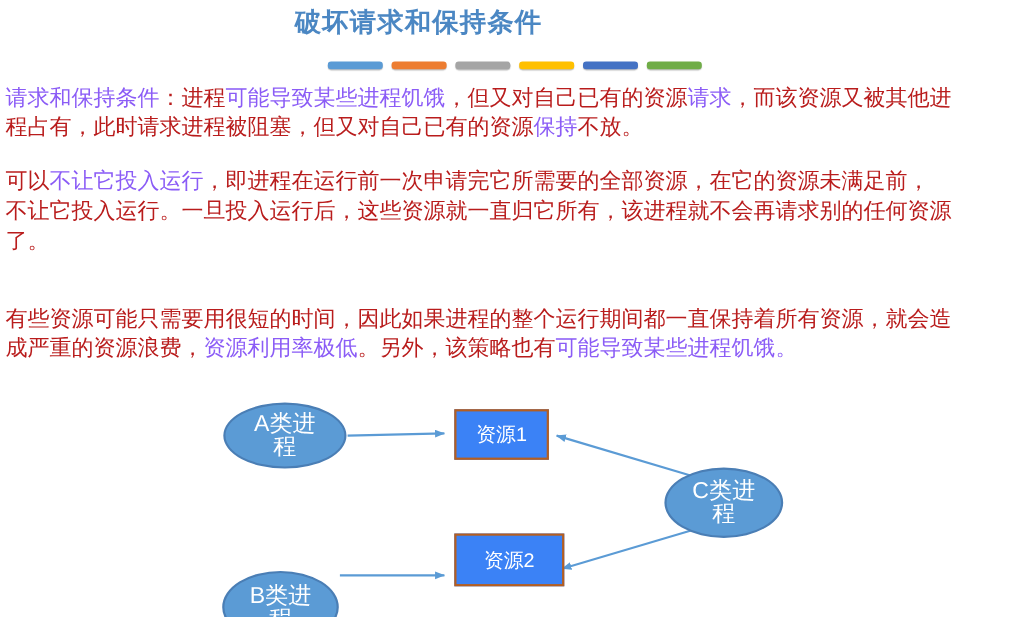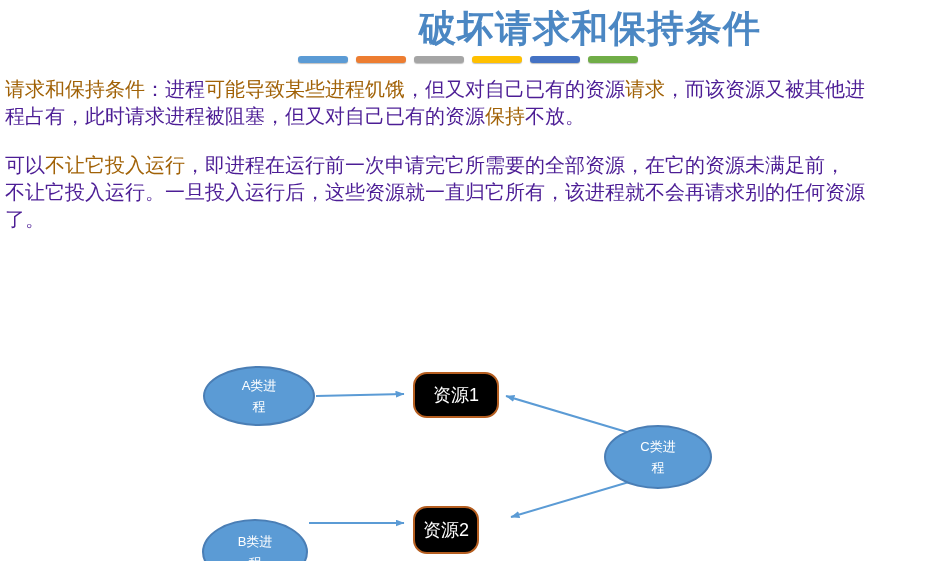"破坏请求和保持条件" .title { font-size: 37px -> 24px; text-align: right -> center }
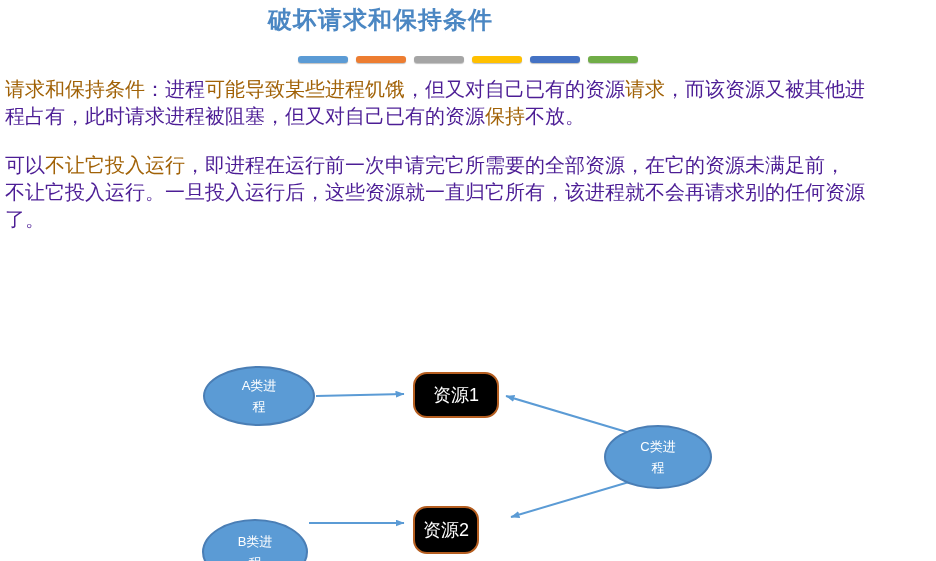"请求和保持条件" .seg-red { color: #a16207 -> #8b5cf6 }
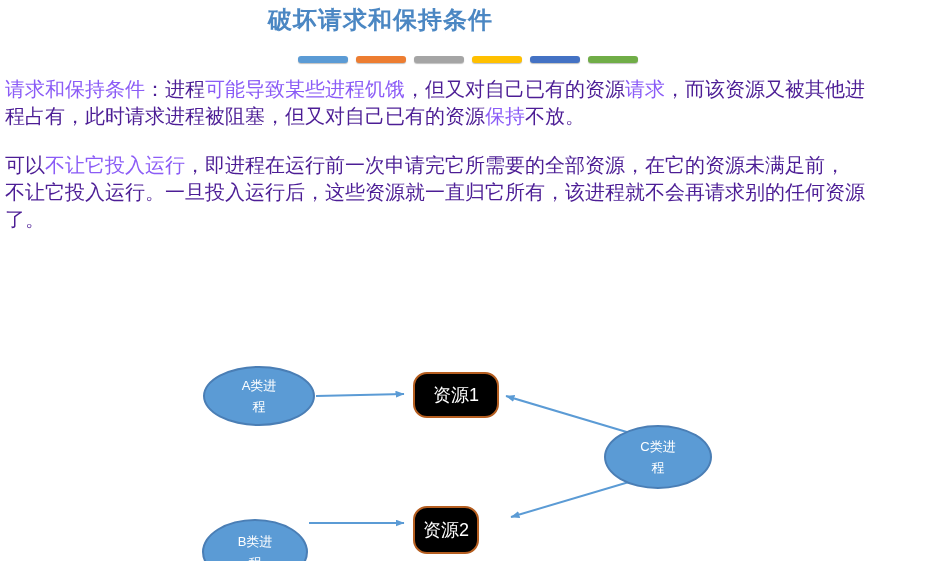"：进程" .seg-black { color: #4c1d95 -> #b91c1c }
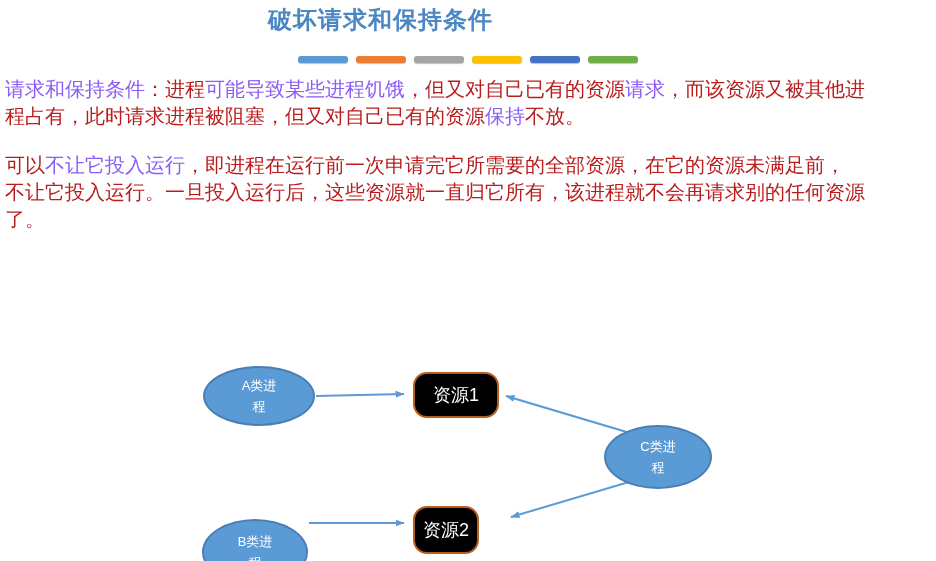"有些资源可能只需要用很短的时间，因此如果进程的整个运行期间都一直保持着所有资源，" p.para { html: none -> <p><span>有些资源可能只需要用很短的时间，因此如果进程的整个运行期间都一直保持着所有资源，就会造 成严重的资源浪费，</span><span>资源利用率极低</span><span>。另外，该策略也有</span><span>可能导致某些进程饥饿。</span></p> }
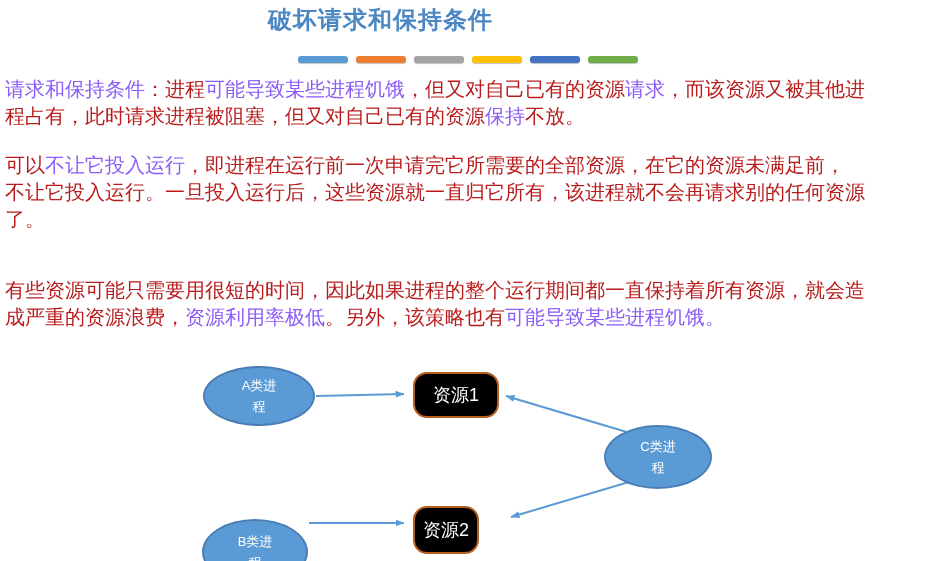"A类进" .node.ellipse { font-size: 13px -> 21px }
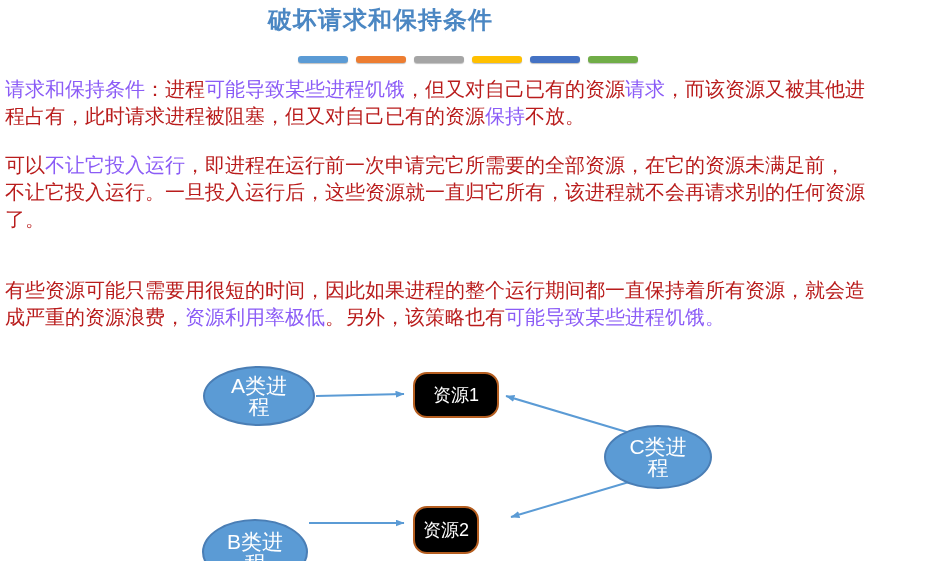"资源1" .node.resource { background: #000000 -> #3b82f6; border-radius: 14px -> 0 }
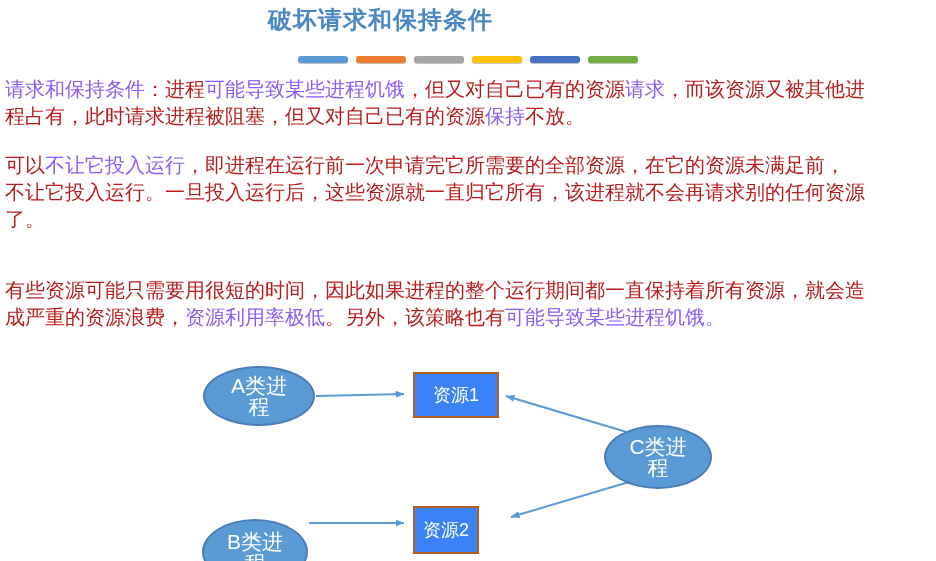"资源2" div.node { top: 506px -> 485px; width: 66px -> 100px }
